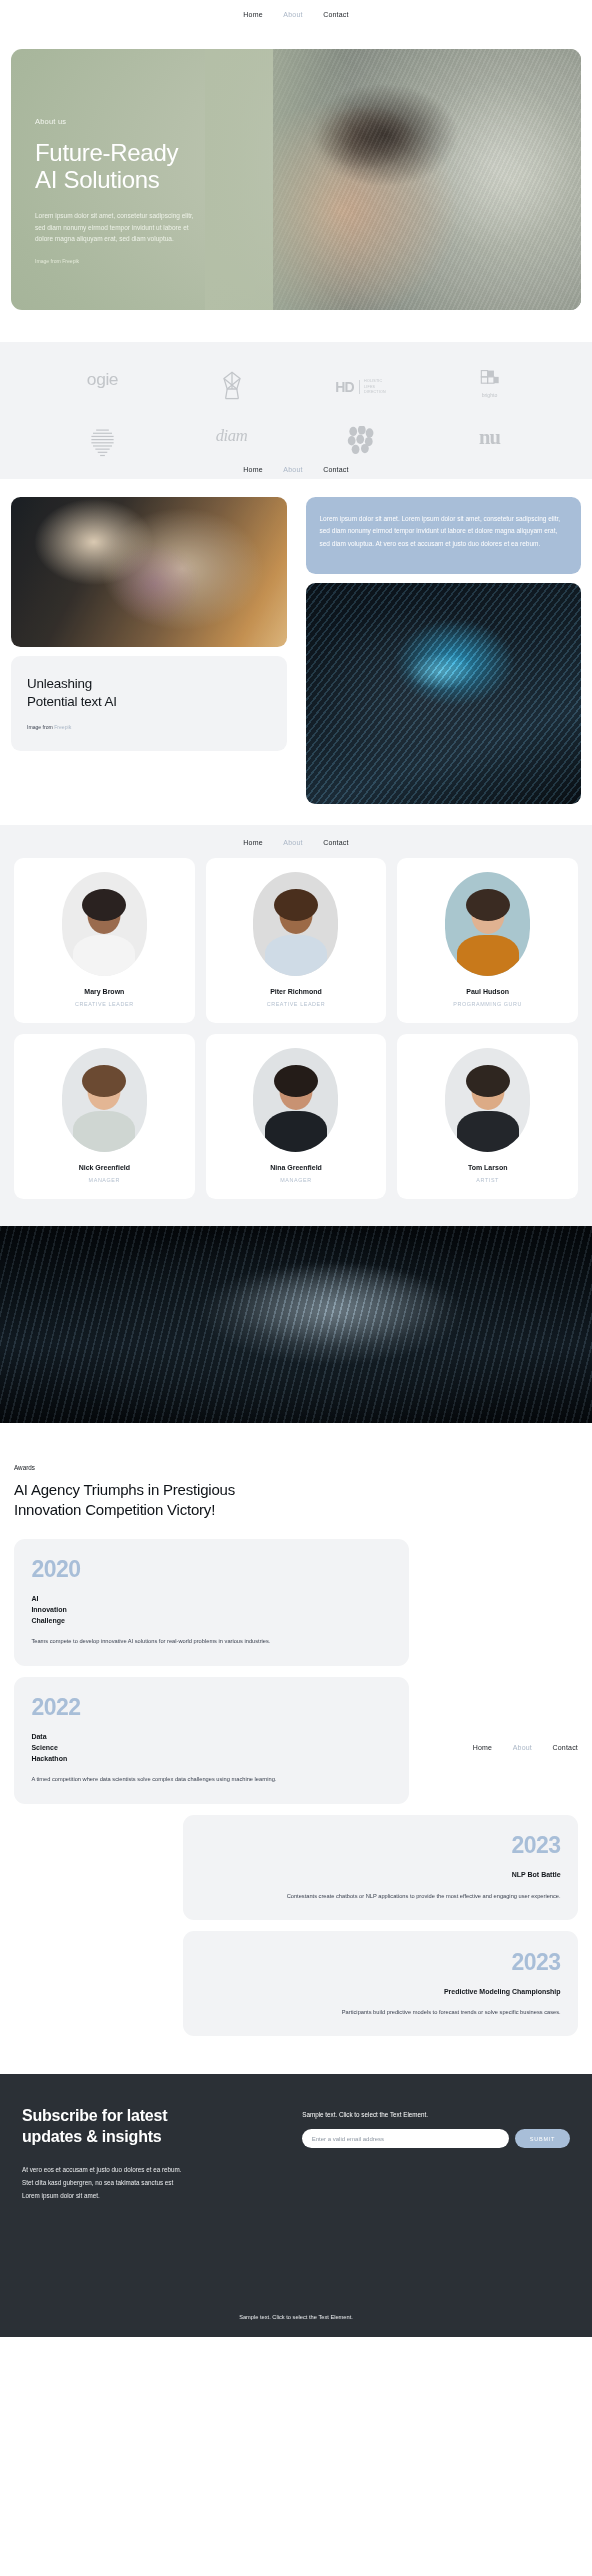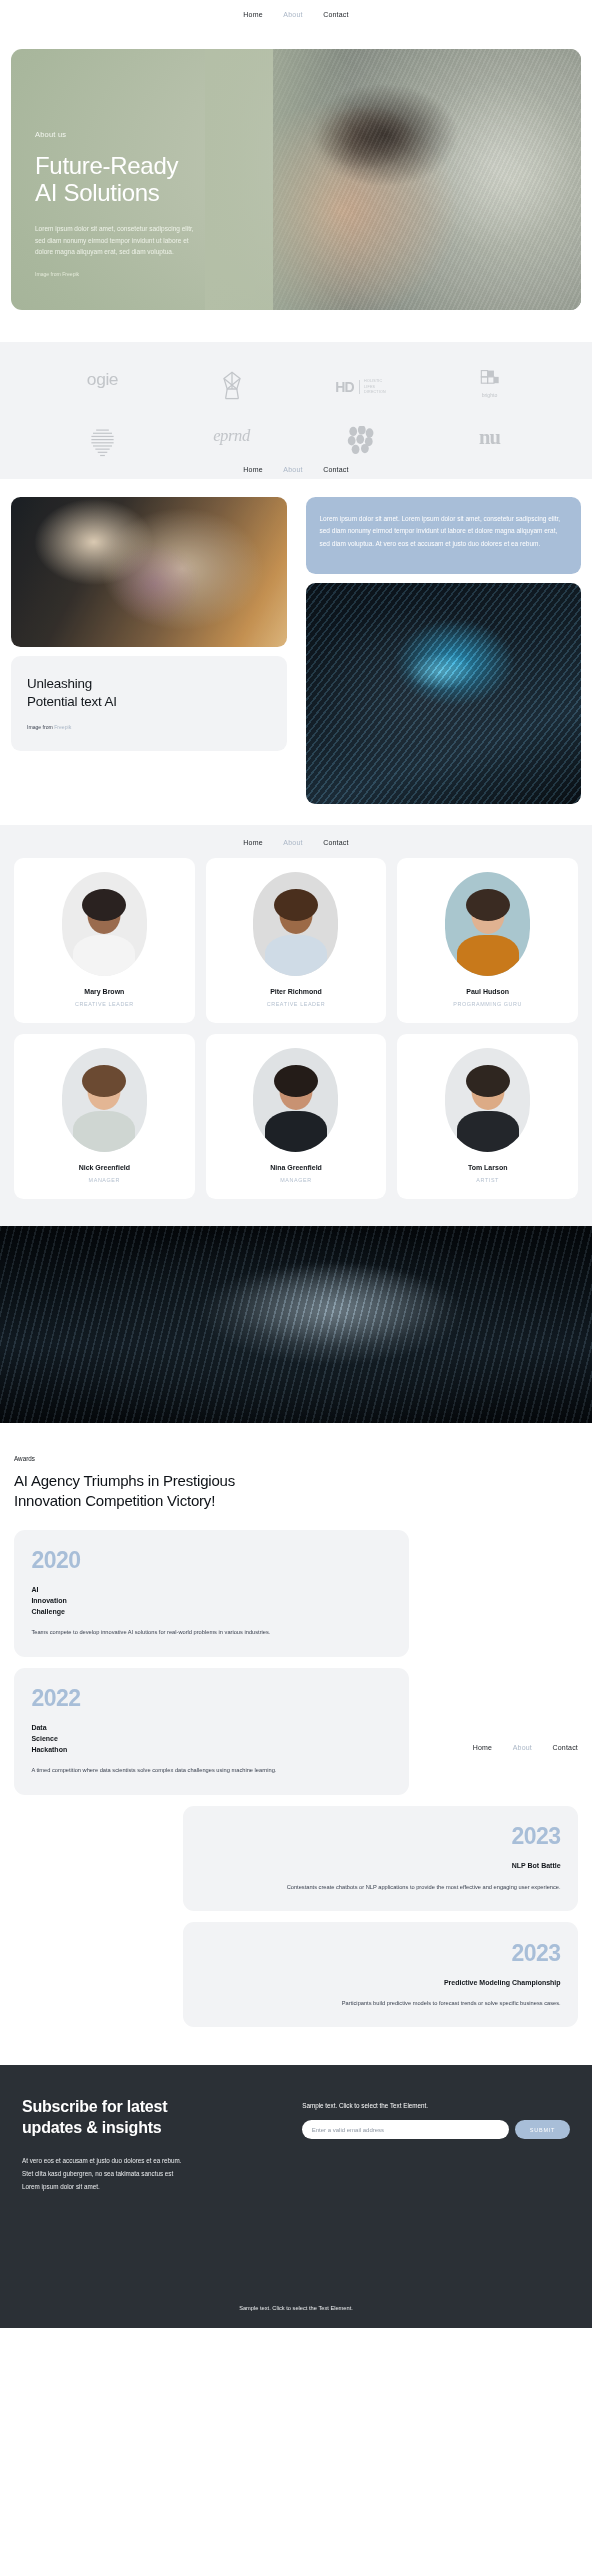"About us" .hero-kicker { margin-top: 13px -> none }
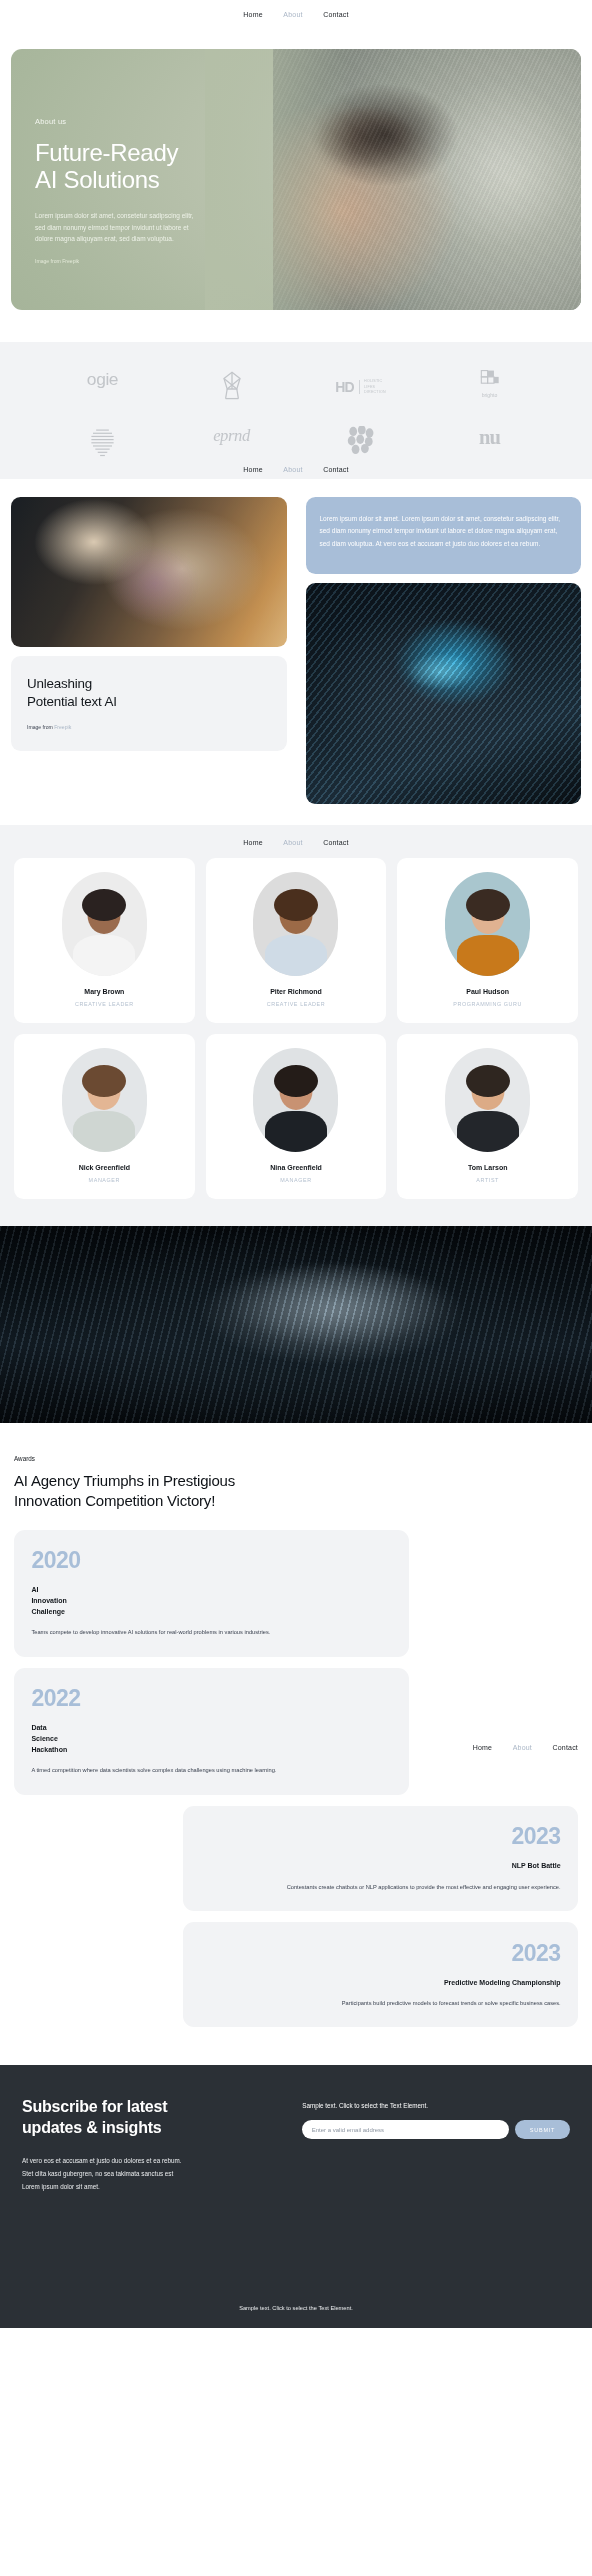"eprnd" span.logo-word { text: eprnd -> diam }
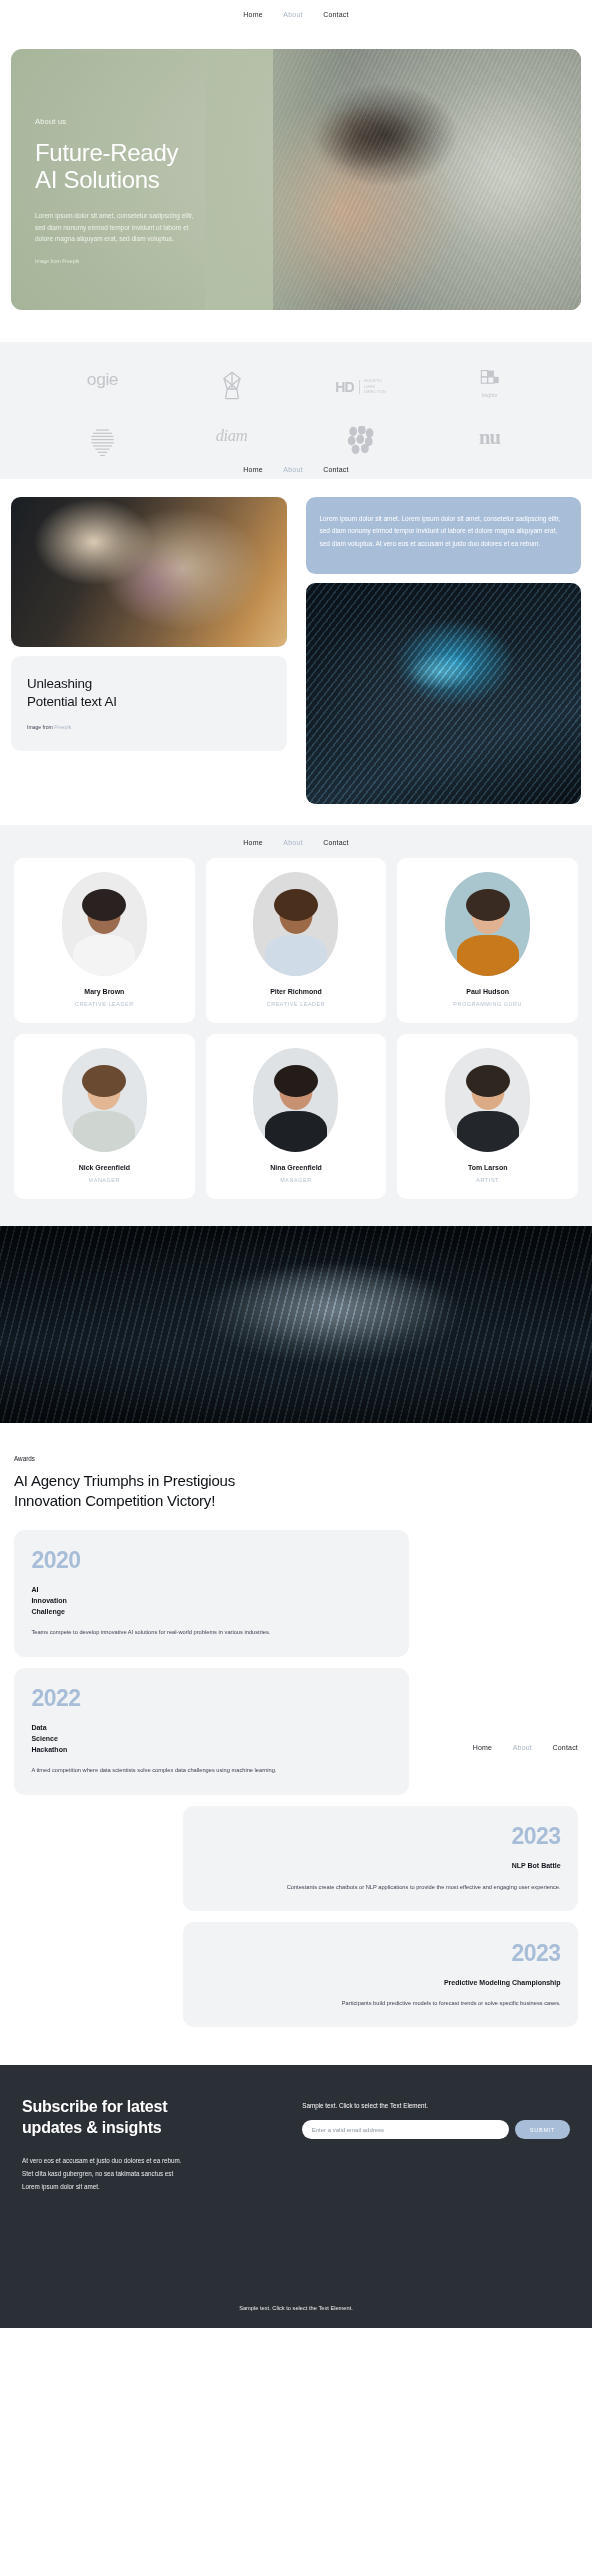"AI Agency Triumphs in Prestigious" .awards { padding: 32px 14px 27px 14px -> 41px 14px 27px 14px }
